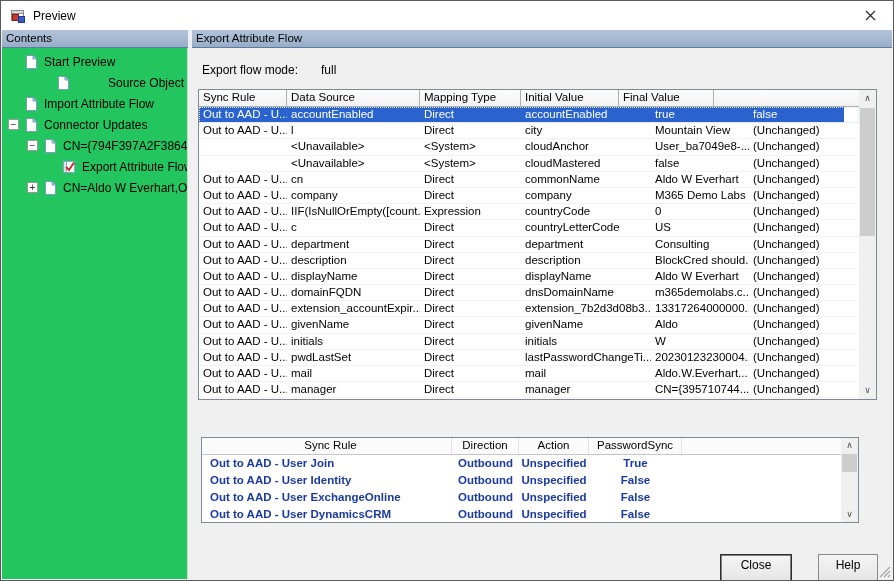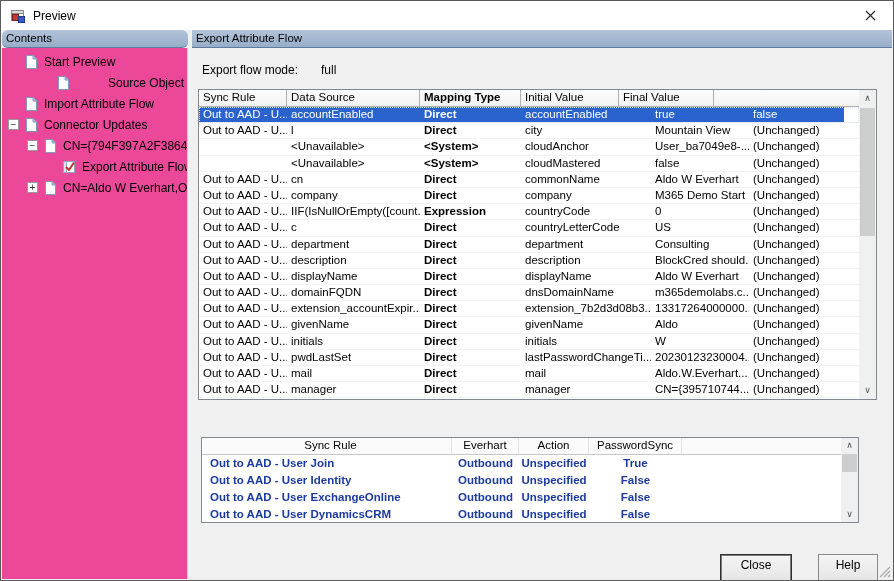"Contents" .hdr-left { border-radius: 6px -> none }
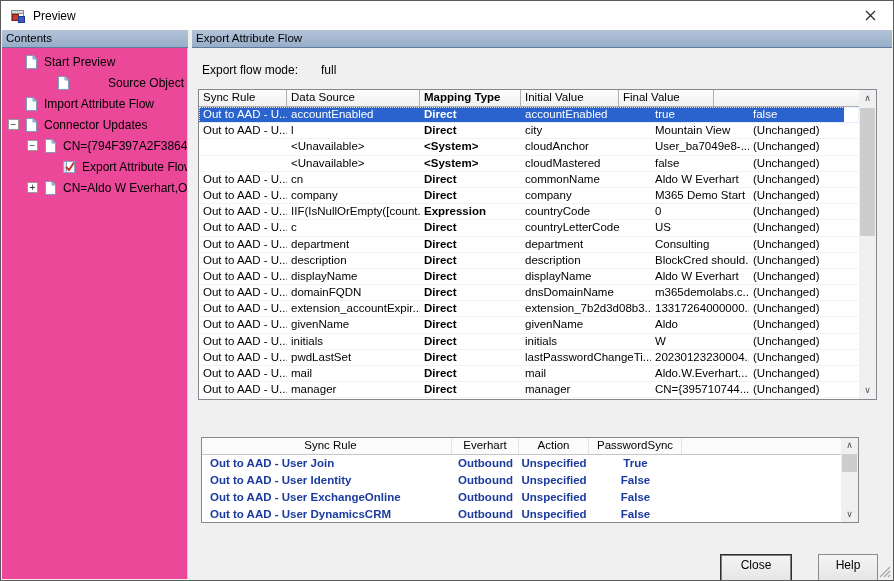"Start Preview" .tree-panel { background: #ec4899 -> #22c55e }
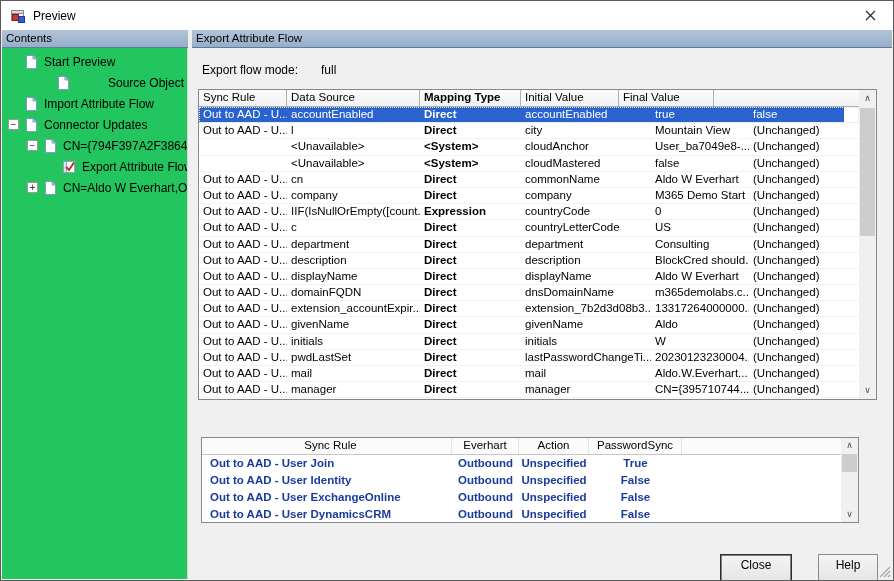"Mapping Type" .fc2 { font-weight: bold -> none }
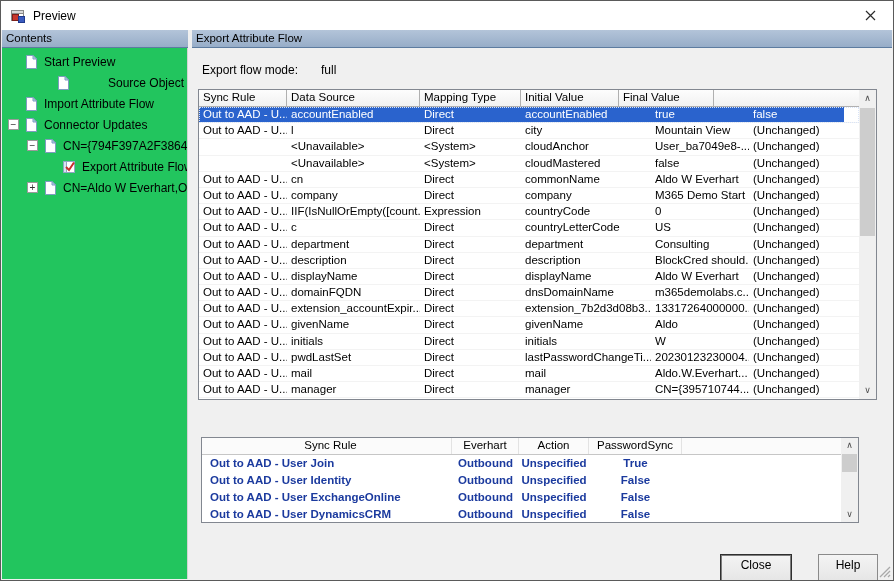"M365 Demo Start" div.c { text: Start -> Labs }
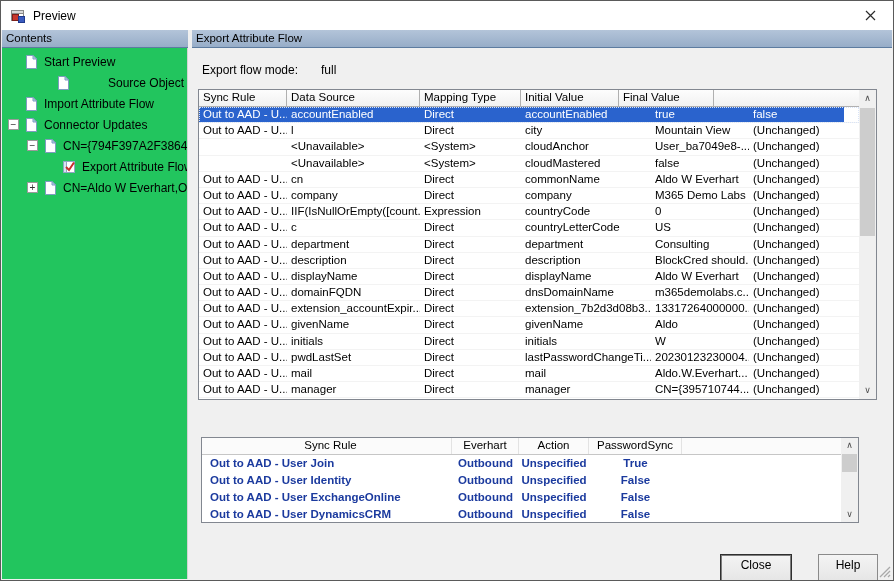"Everhart" div.hc { text: Everhart -> Direction }
